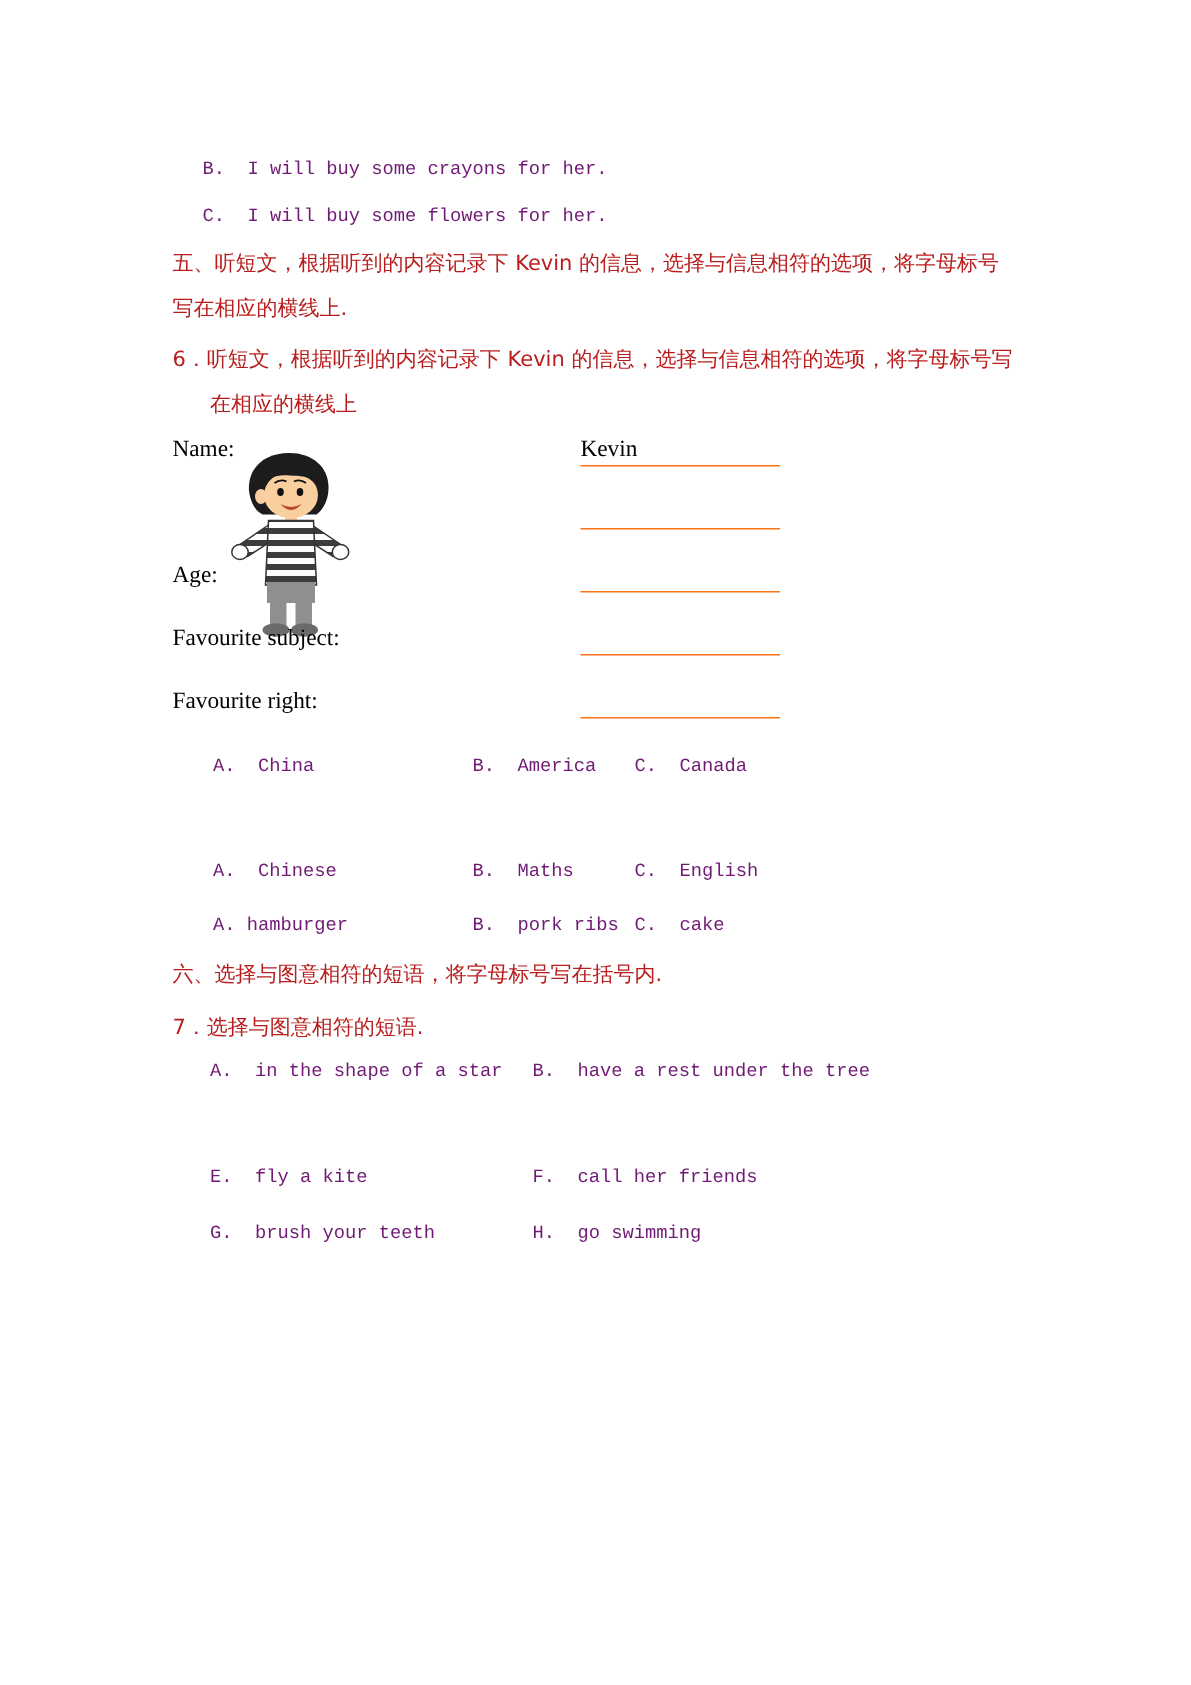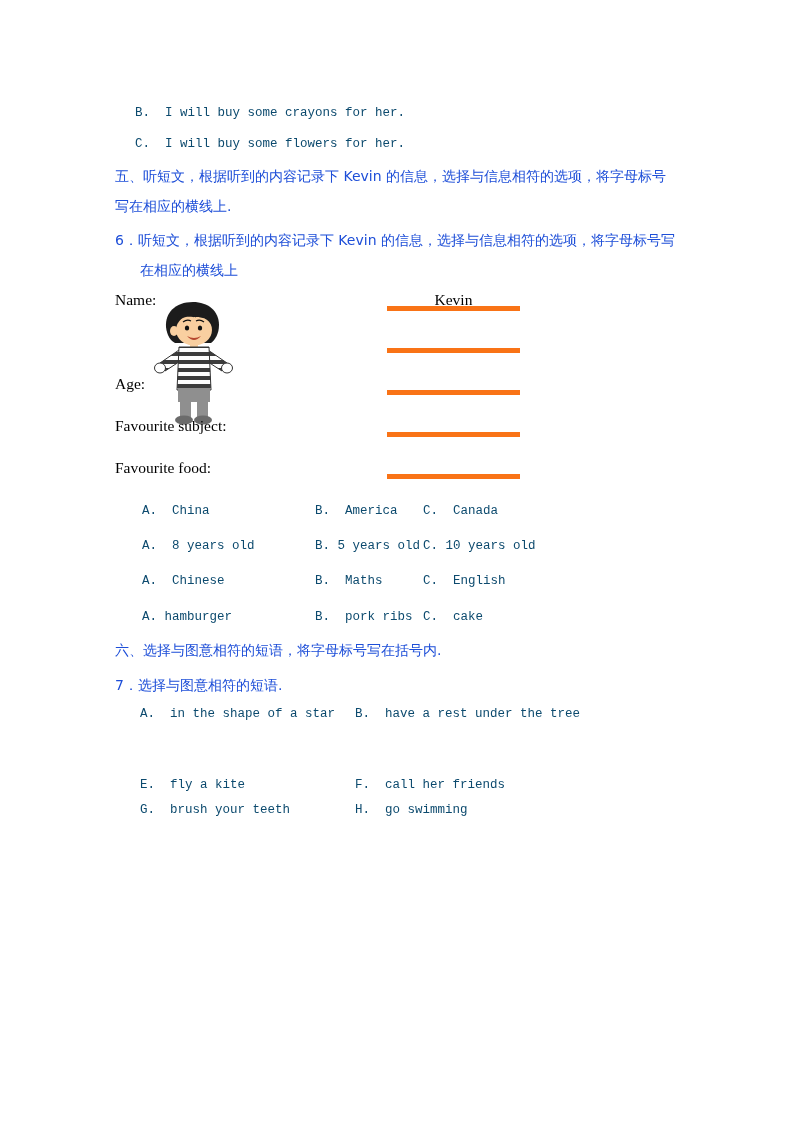"B. I will buy some" .mono { color: #0c4a6e -> #701a75 }
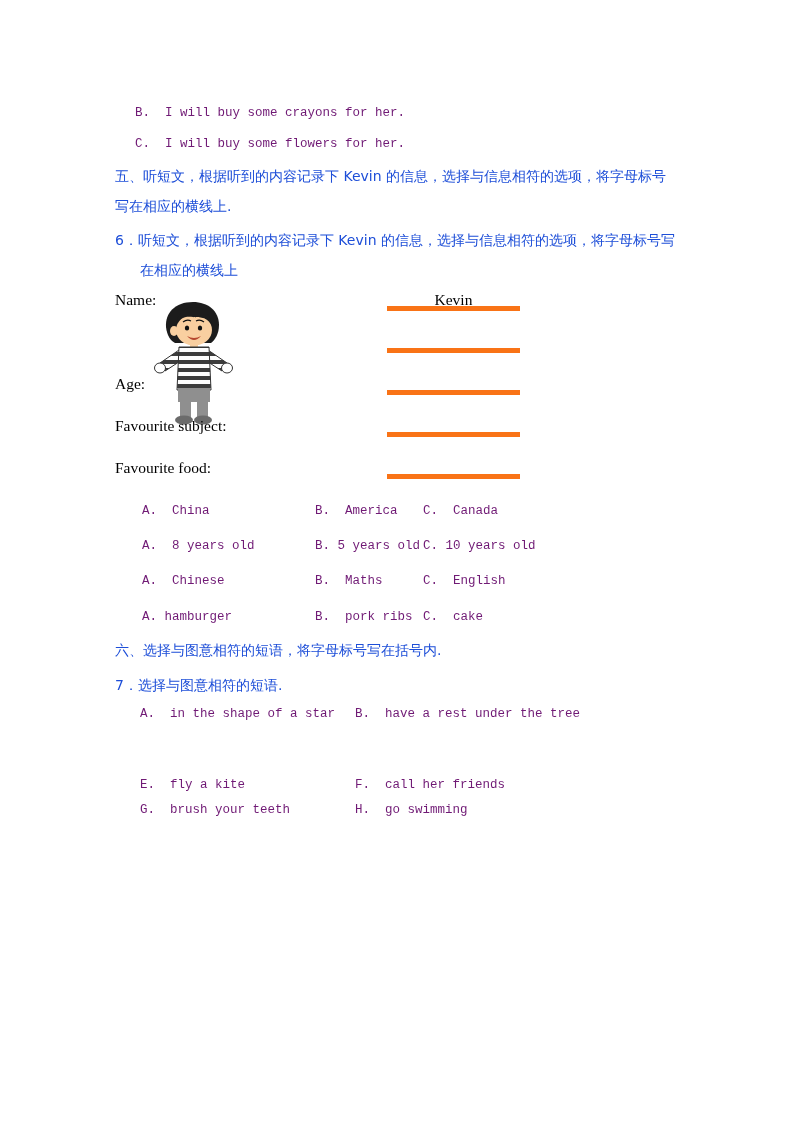"五、听短文，根据听到的内容记录下 Kevin" .cn { color: #1d4ed8 -> #b91c1c }
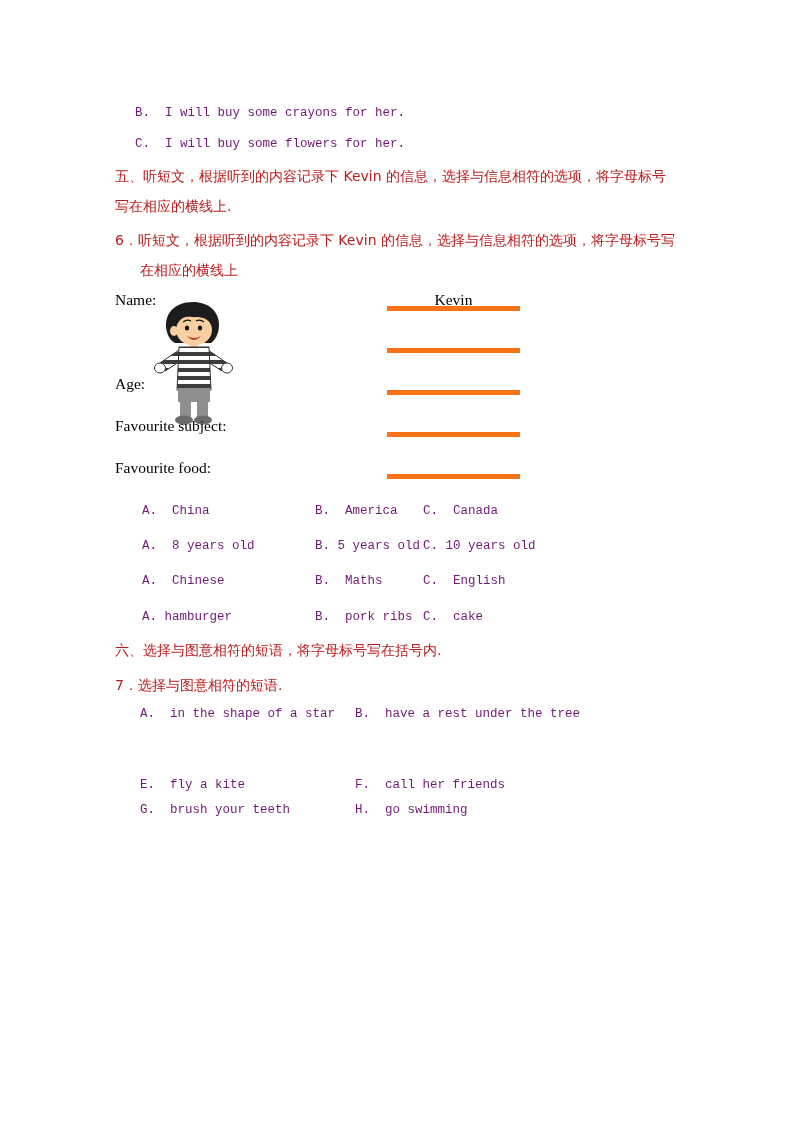"Kevin" .fline { border-bottom: 5px solid #f97316 -> 1px solid #f97316; text-align: center -> none }
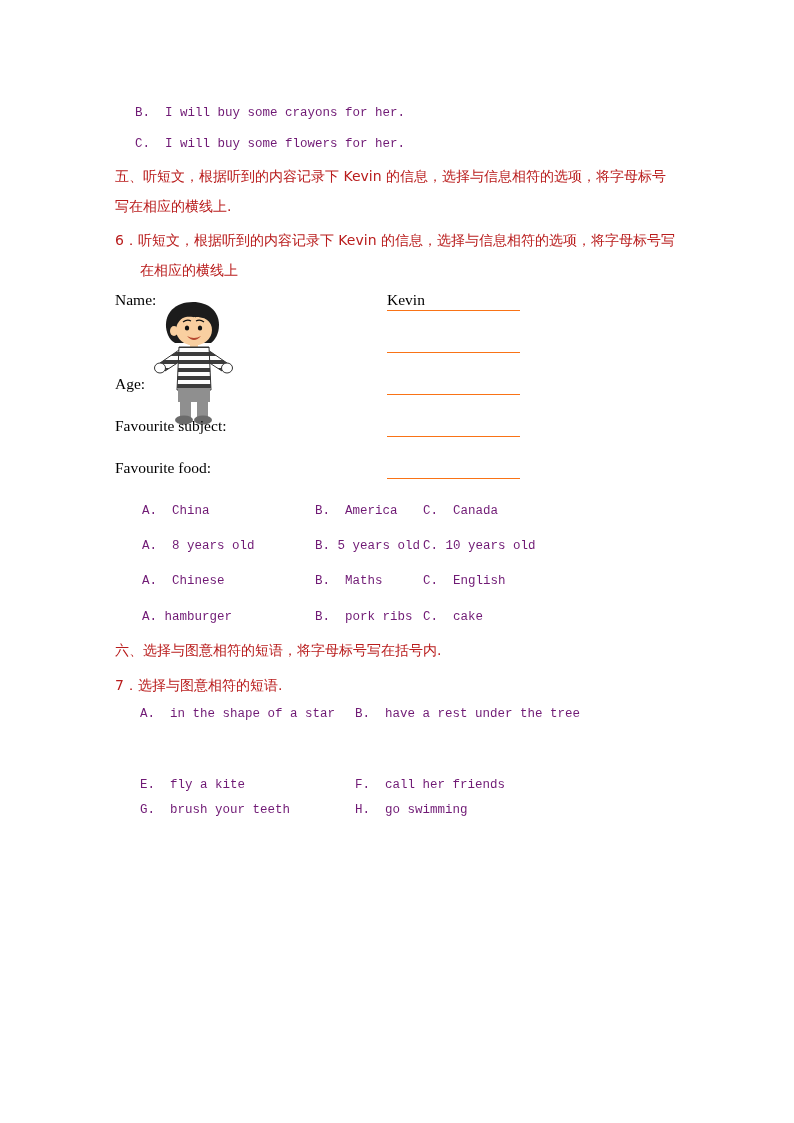"Favourite food:" span.flabel { text: food -> right }
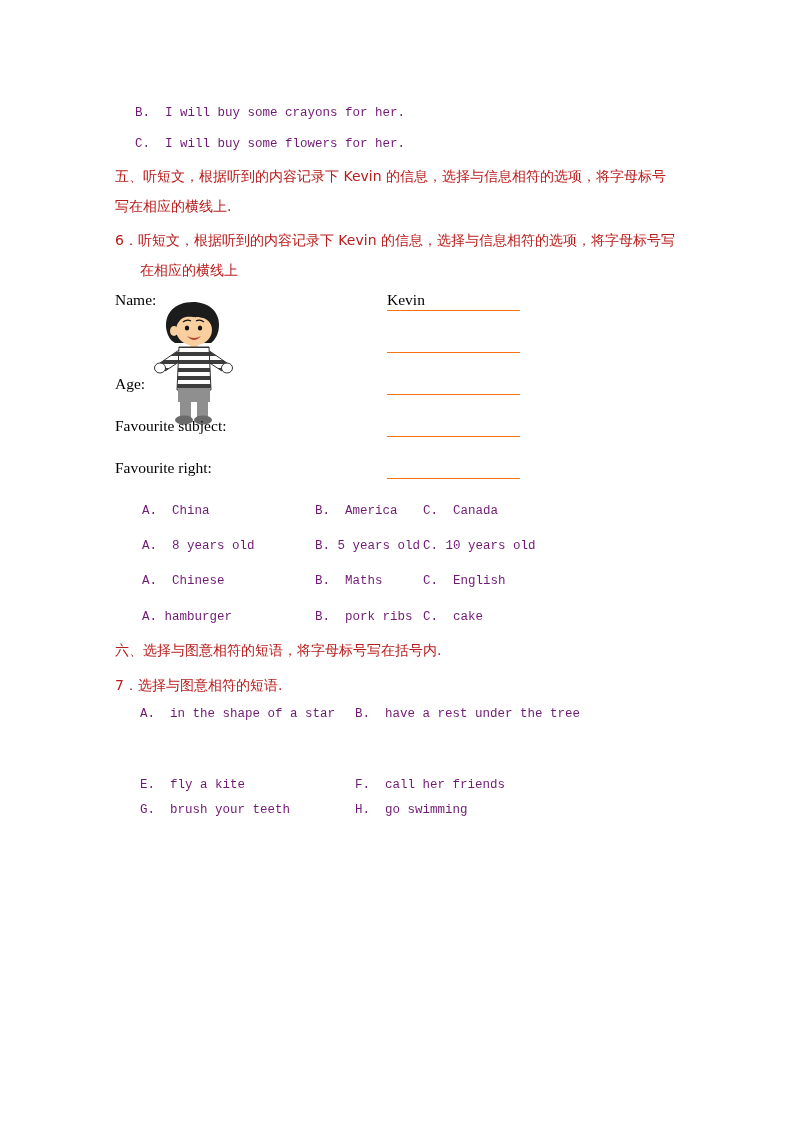"A. 8 years old" div.crow { html: <div> <span>A. 8 years old</span> <span>B. 5 years old</span> <span>C. 10 years old</span> </div> -> none }
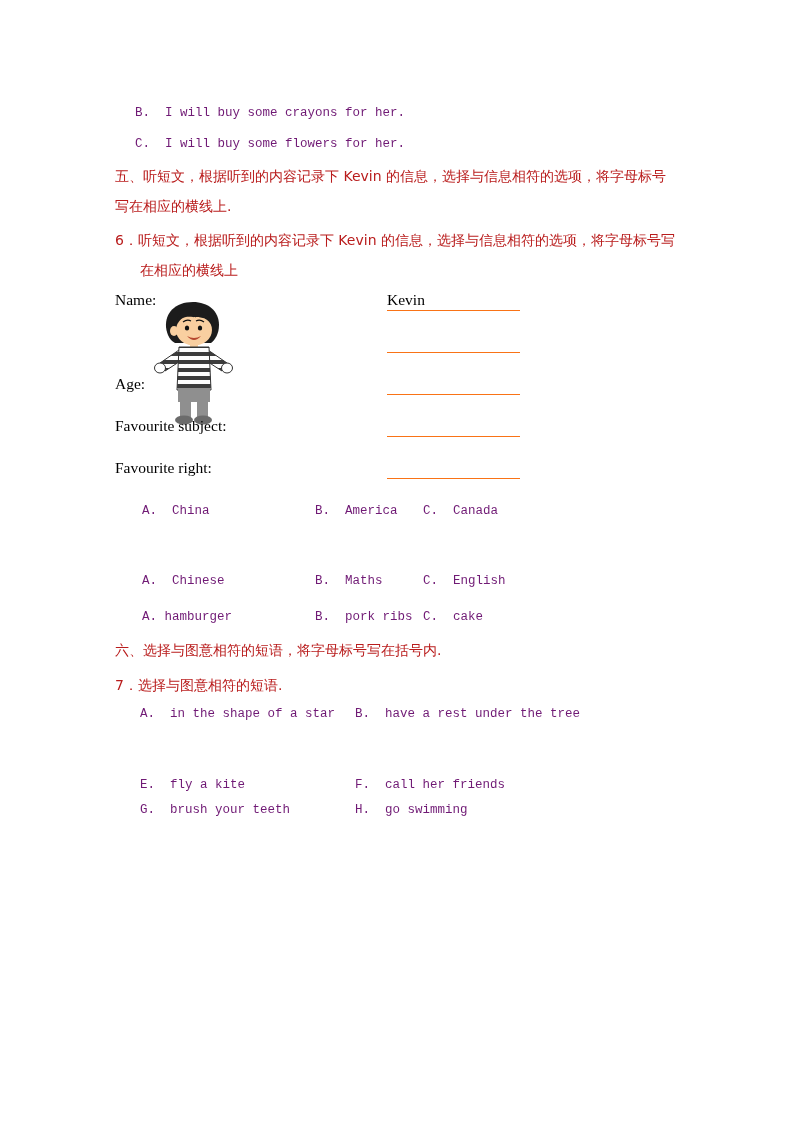"G. brush your teeth" div.crow { top: 96px -> 108px }
